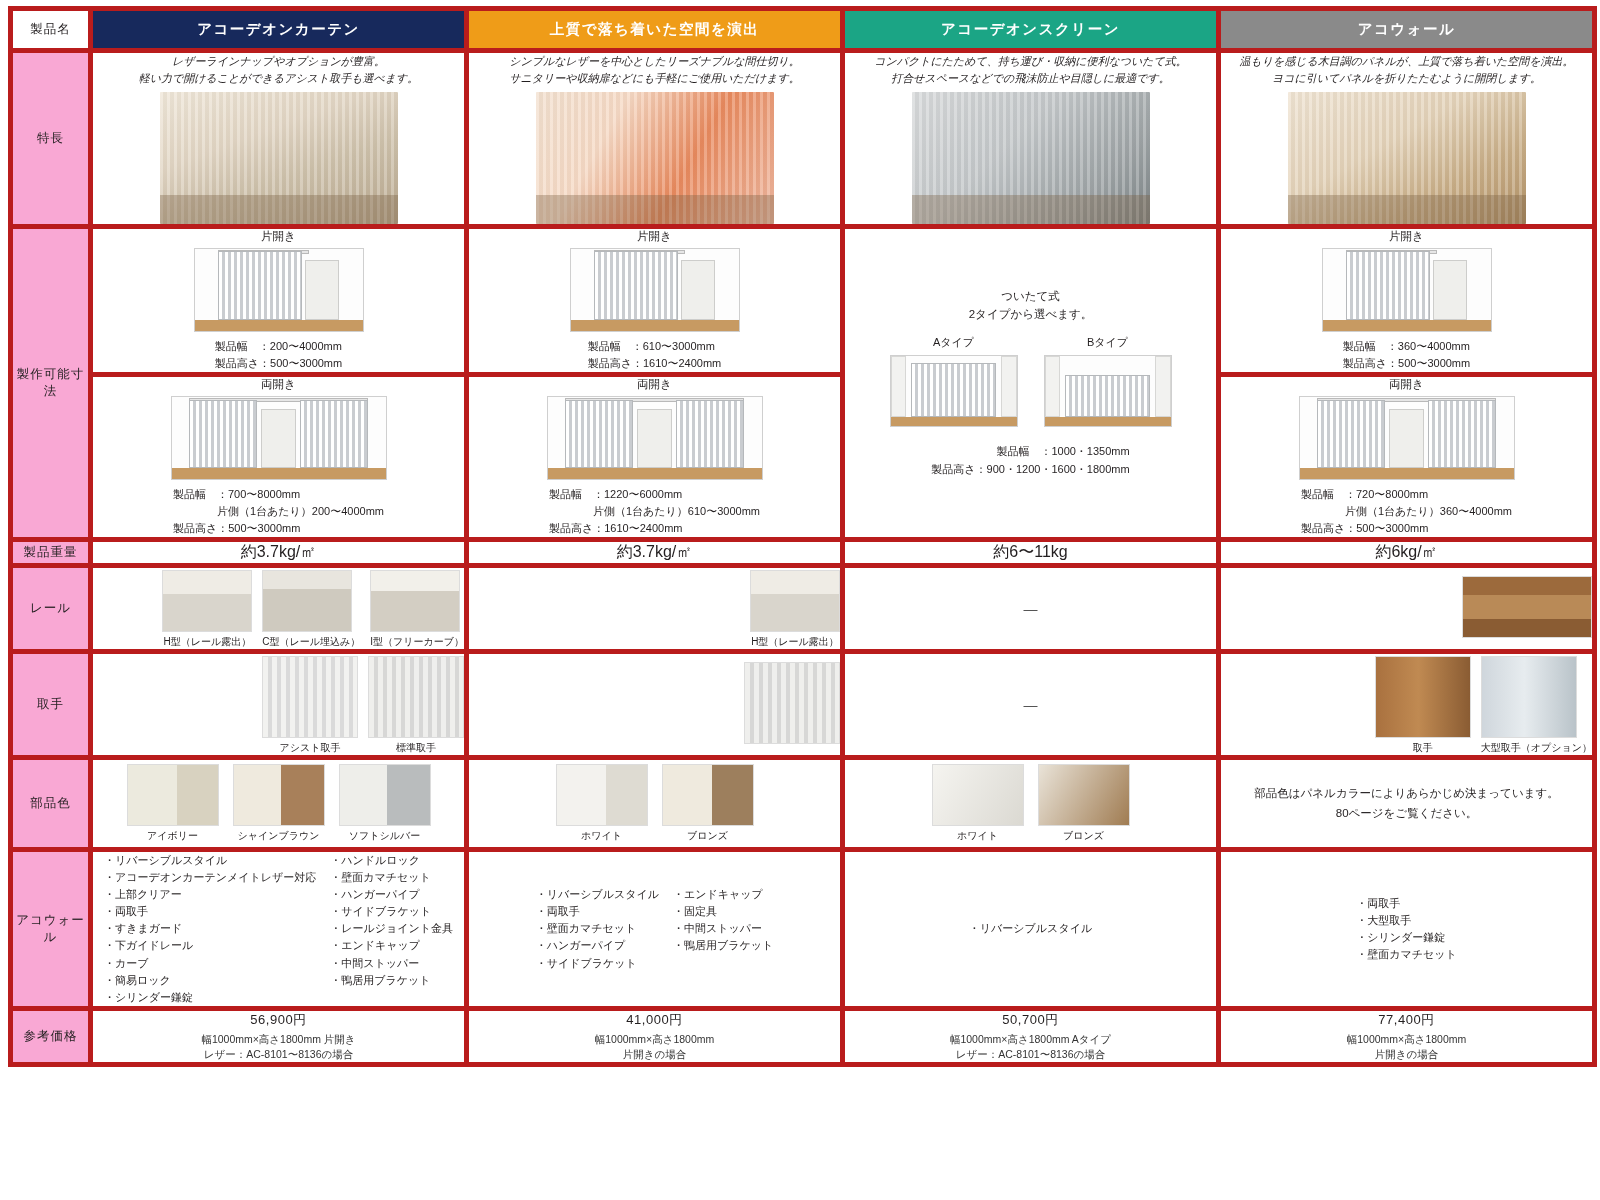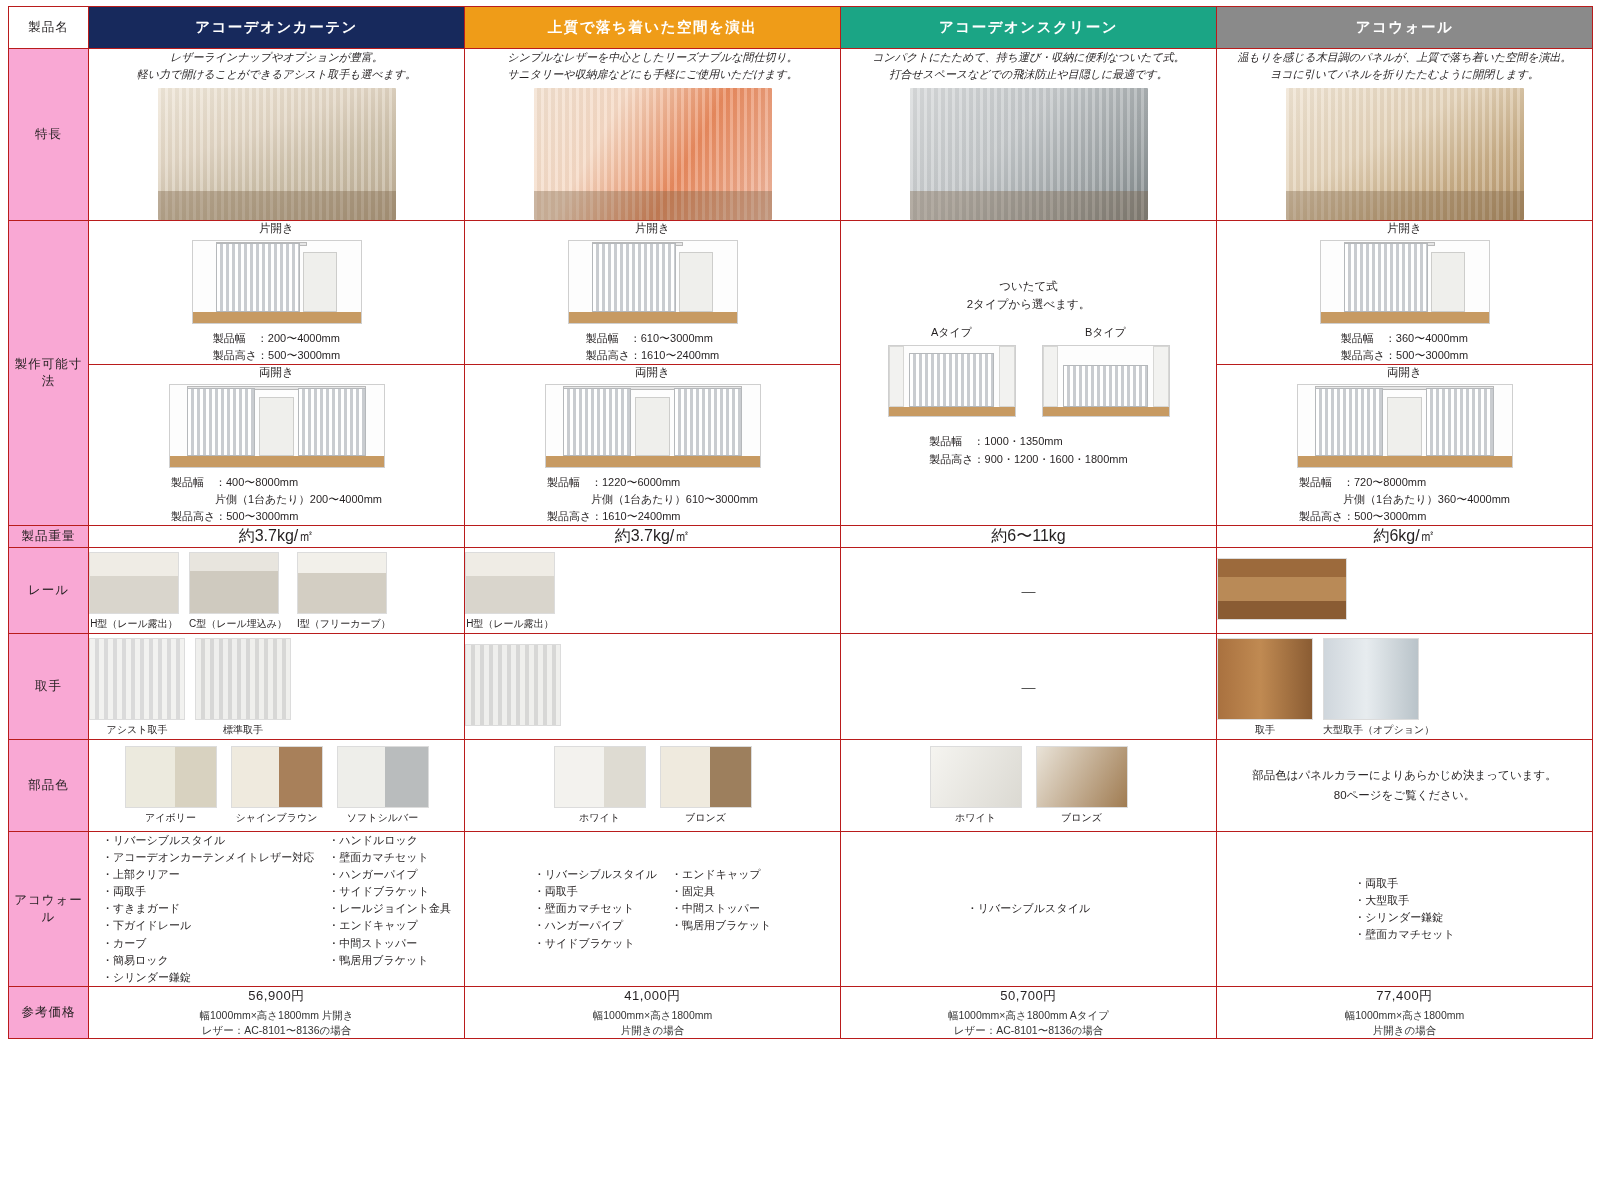"製品名" table.spec td, table.spec th { border: 1px solid #b91c1c -> 5px solid #b91c1c }
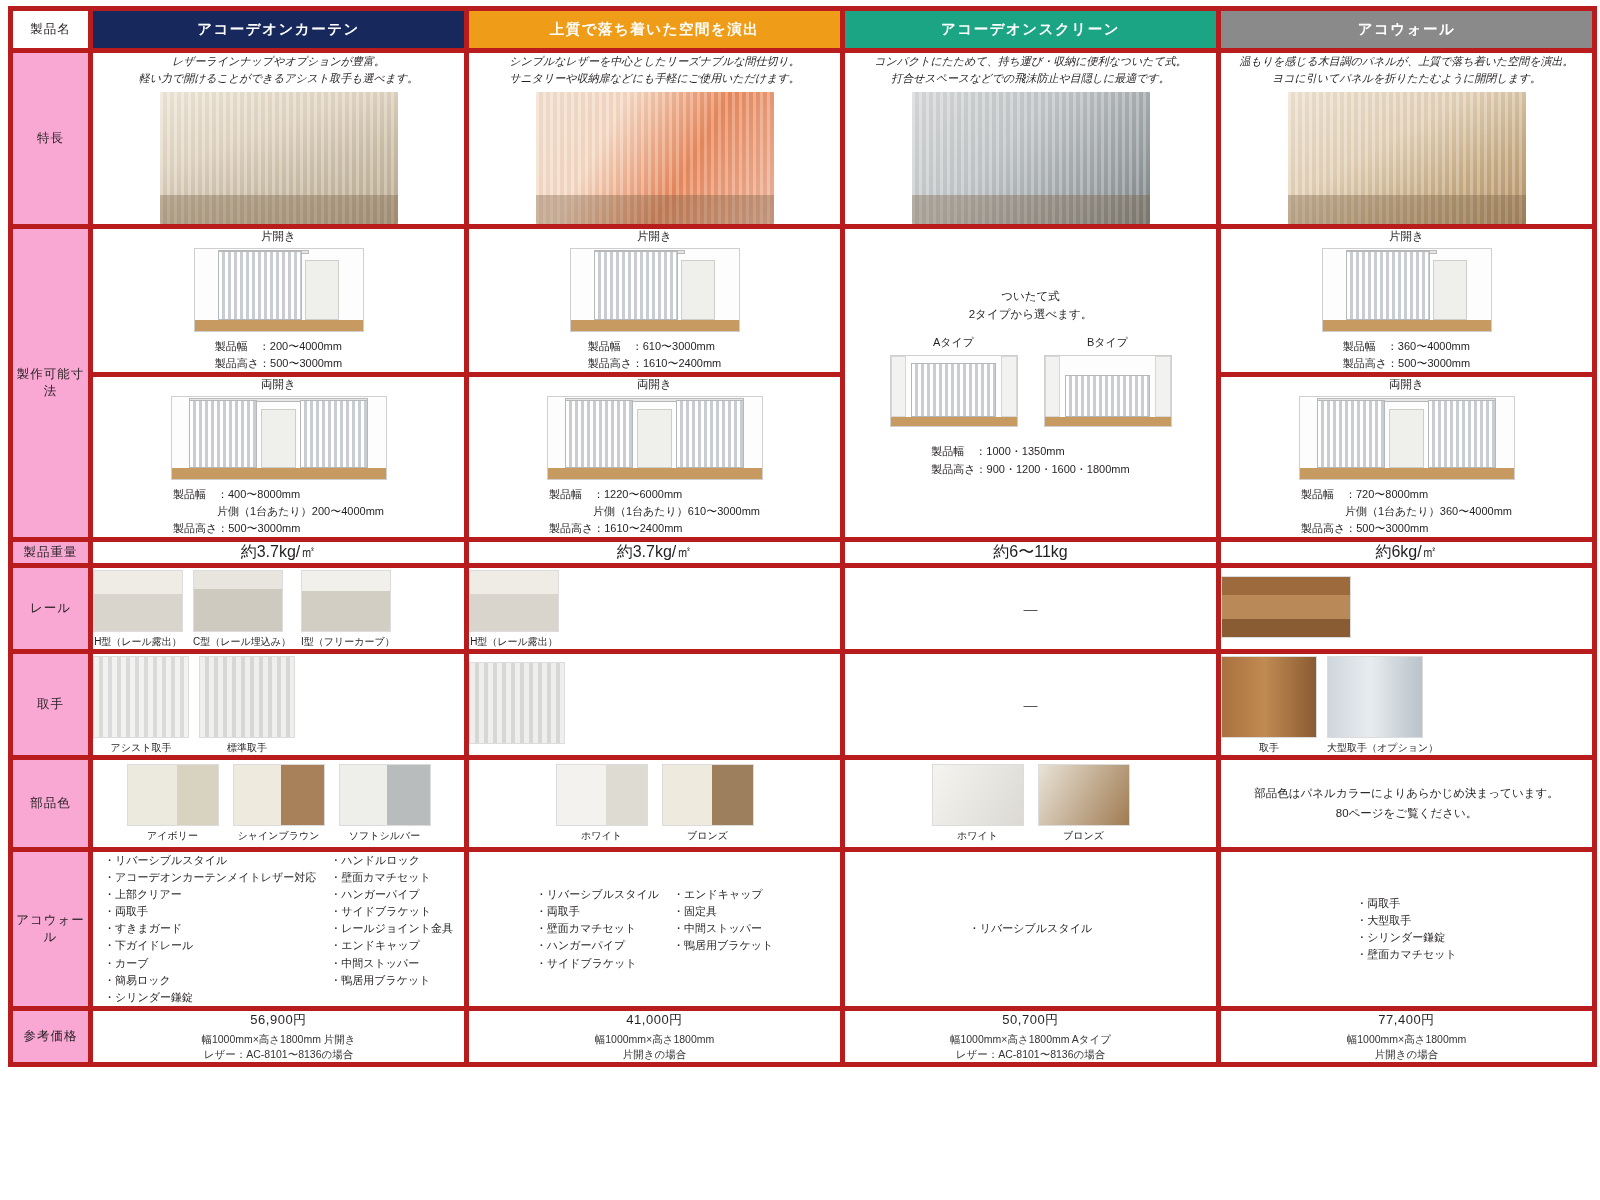"製品幅 ：1000・1350mm" .screen-wrap .dims { text-align: left -> right }
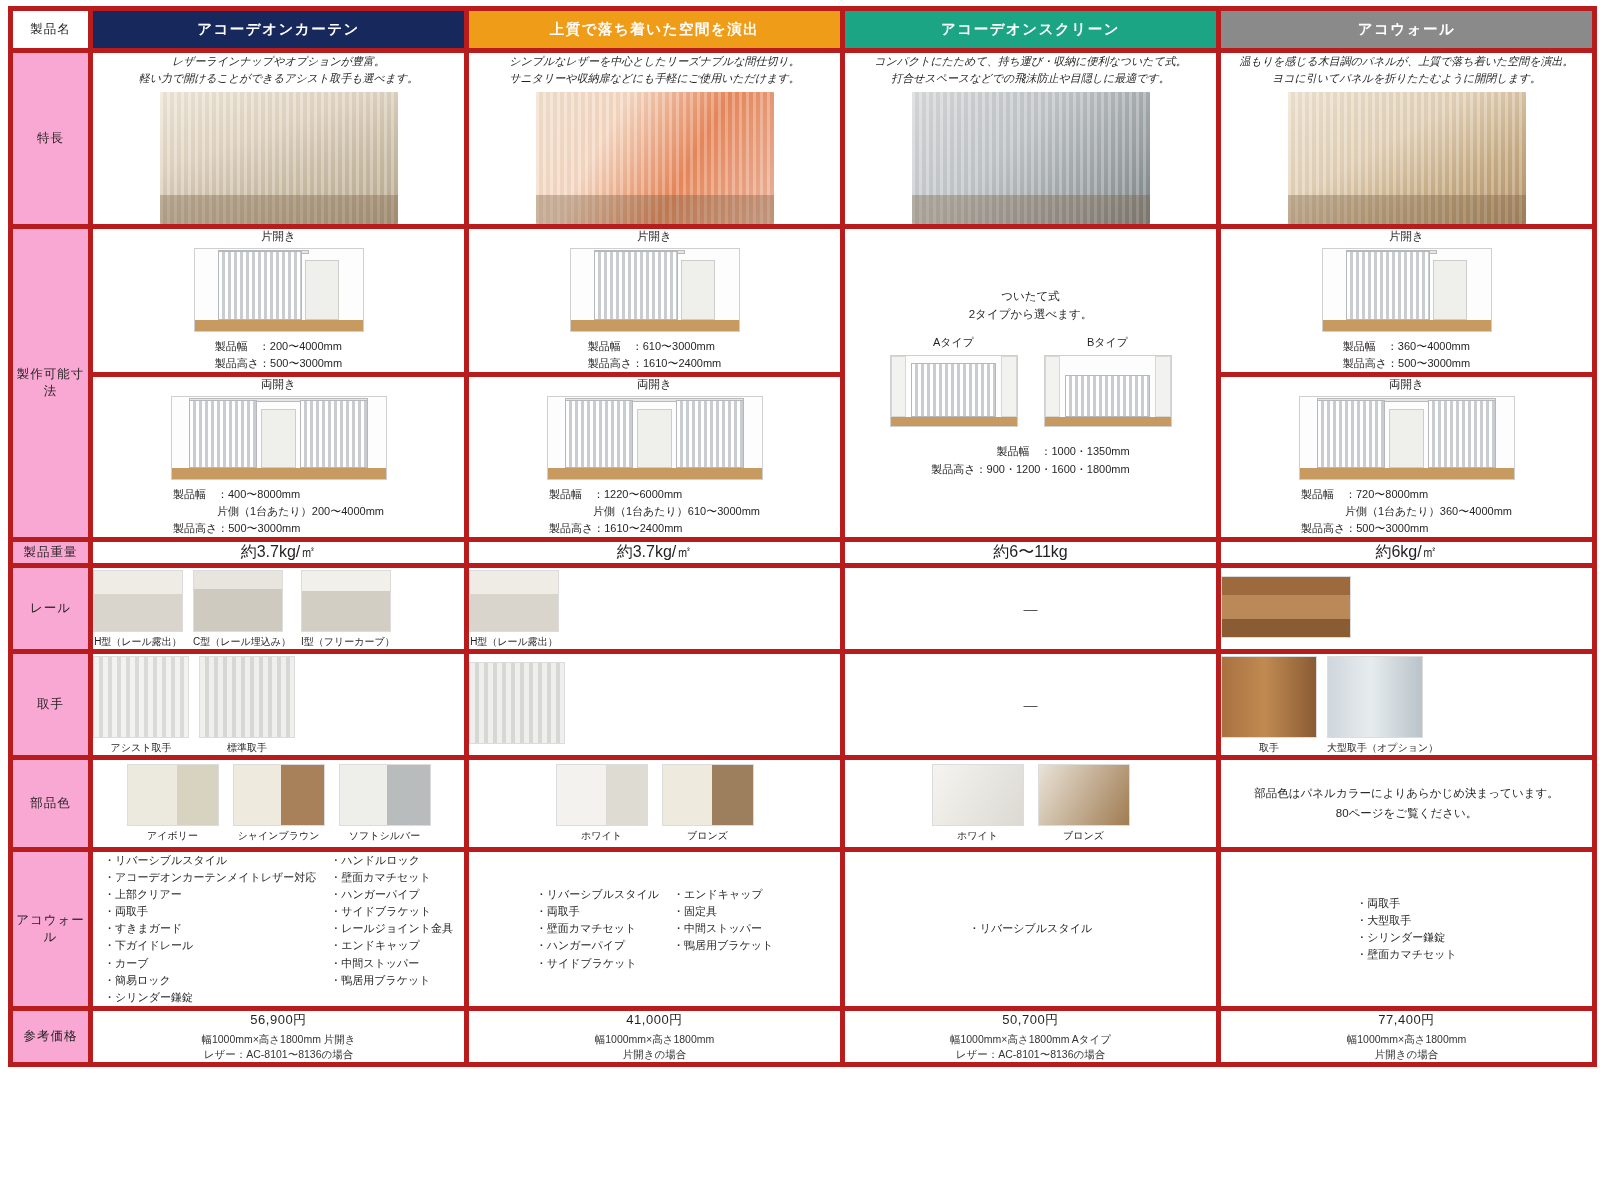"製品幅 ：400〜8000mm" div { text: 400 -> 700 }
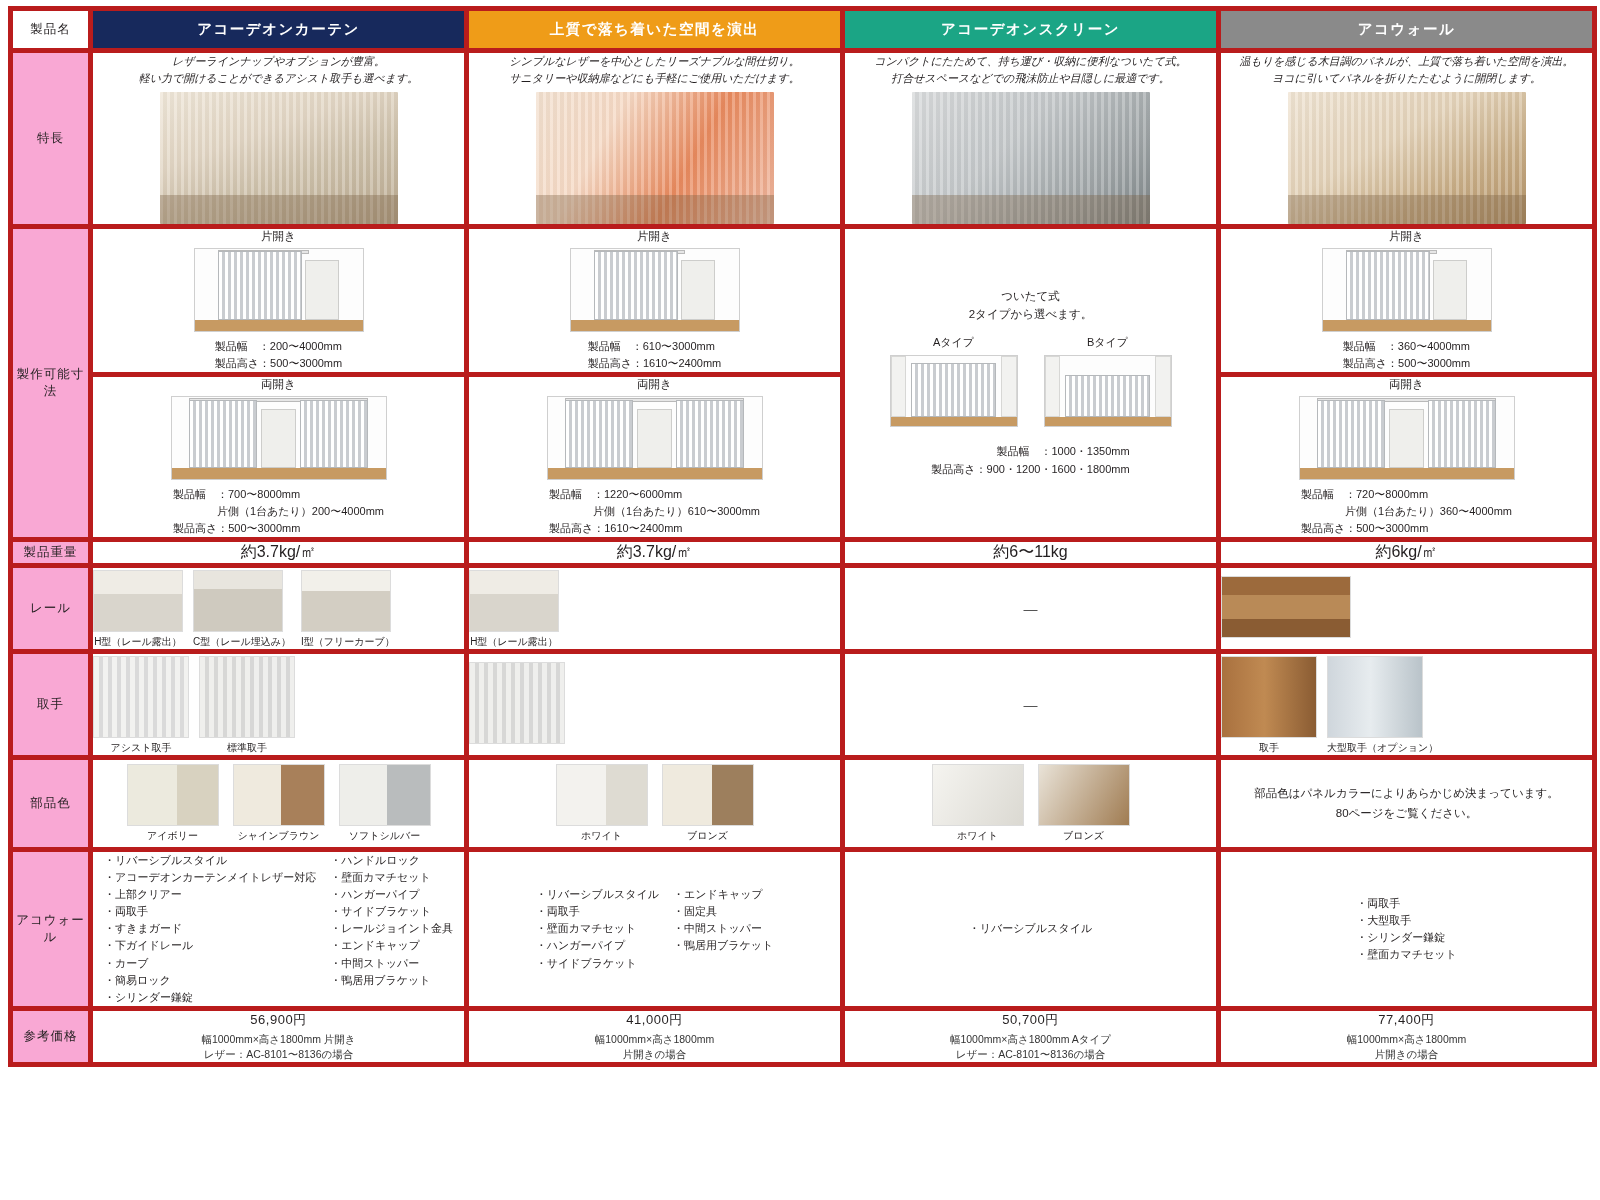"H型（レール露出）" .strip .row { justify-content: flex-start -> flex-end }
